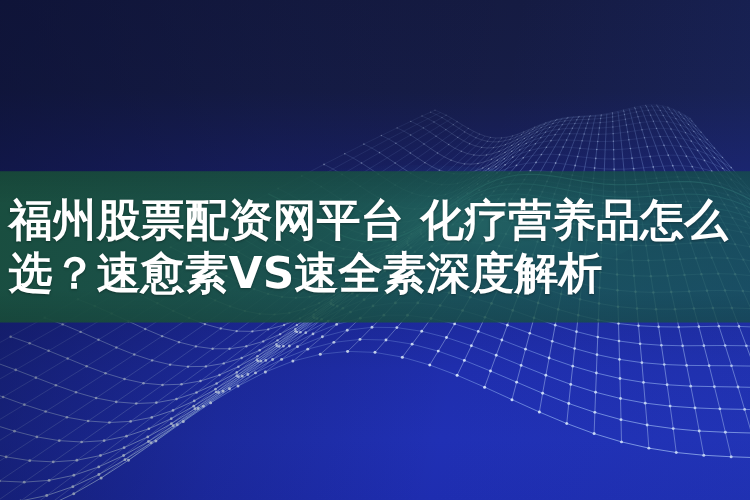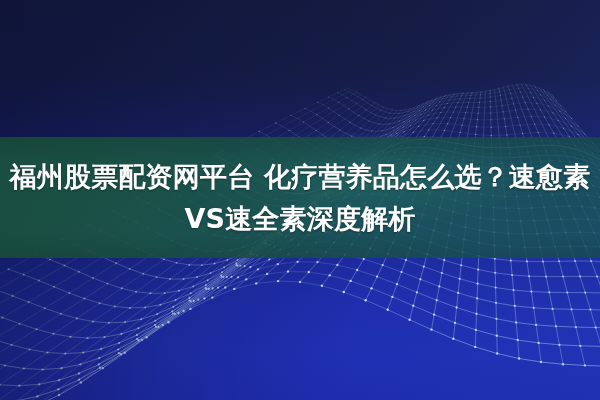"福州股票配资网平台 化疗营养品怎么选？速愈素VS速全素深度解析" #headline { font-size: 27px -> 35px; text-align: center -> left }
